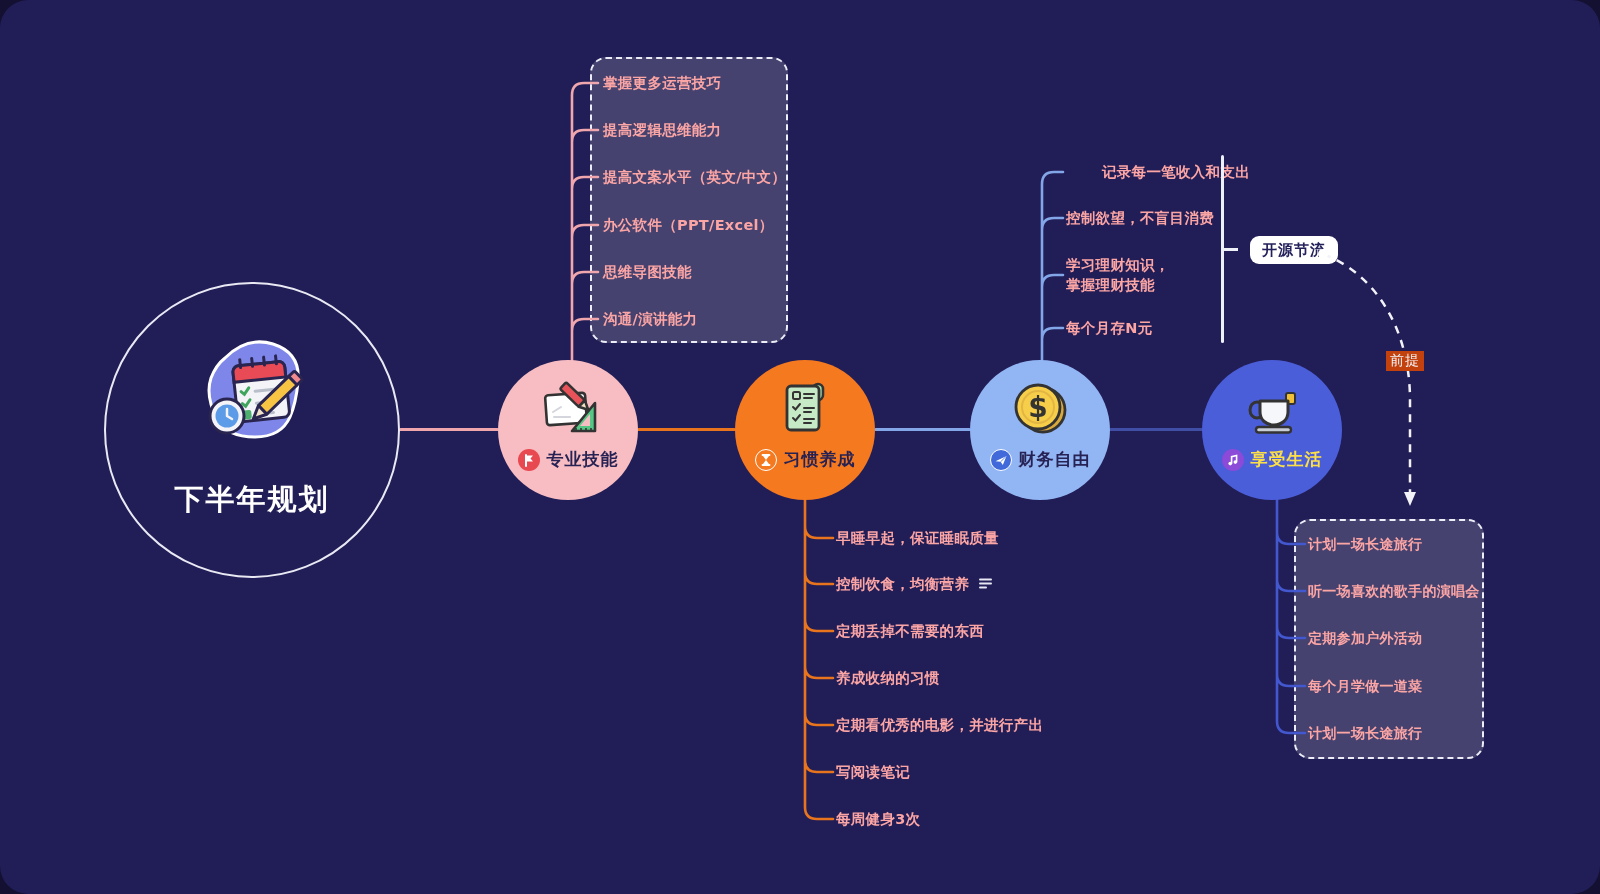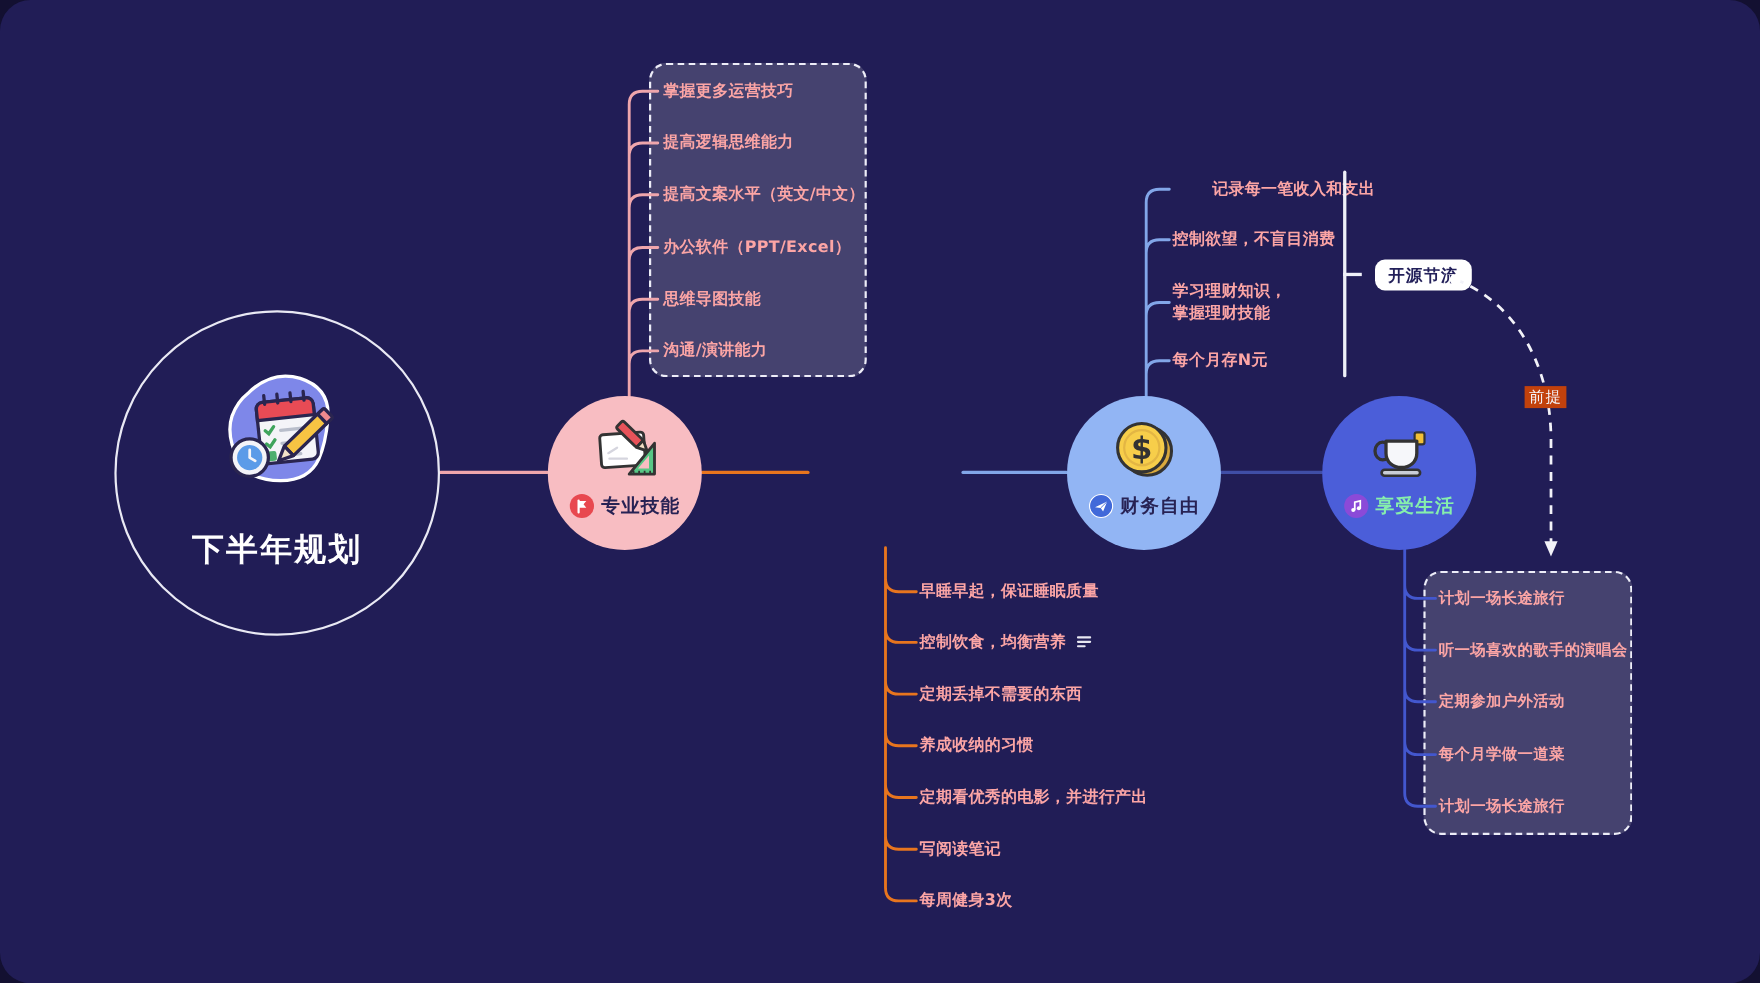"习惯养成" div.topic { html: none -> <div> <svg> <rect></rect> <rect></rect> <rect></rect> <path></path> <path></path> <path></path> </svg> <div> <span> <svg> <path></path> <path></path> </svg> </span> <span>习惯养成</span> </div> </div> }
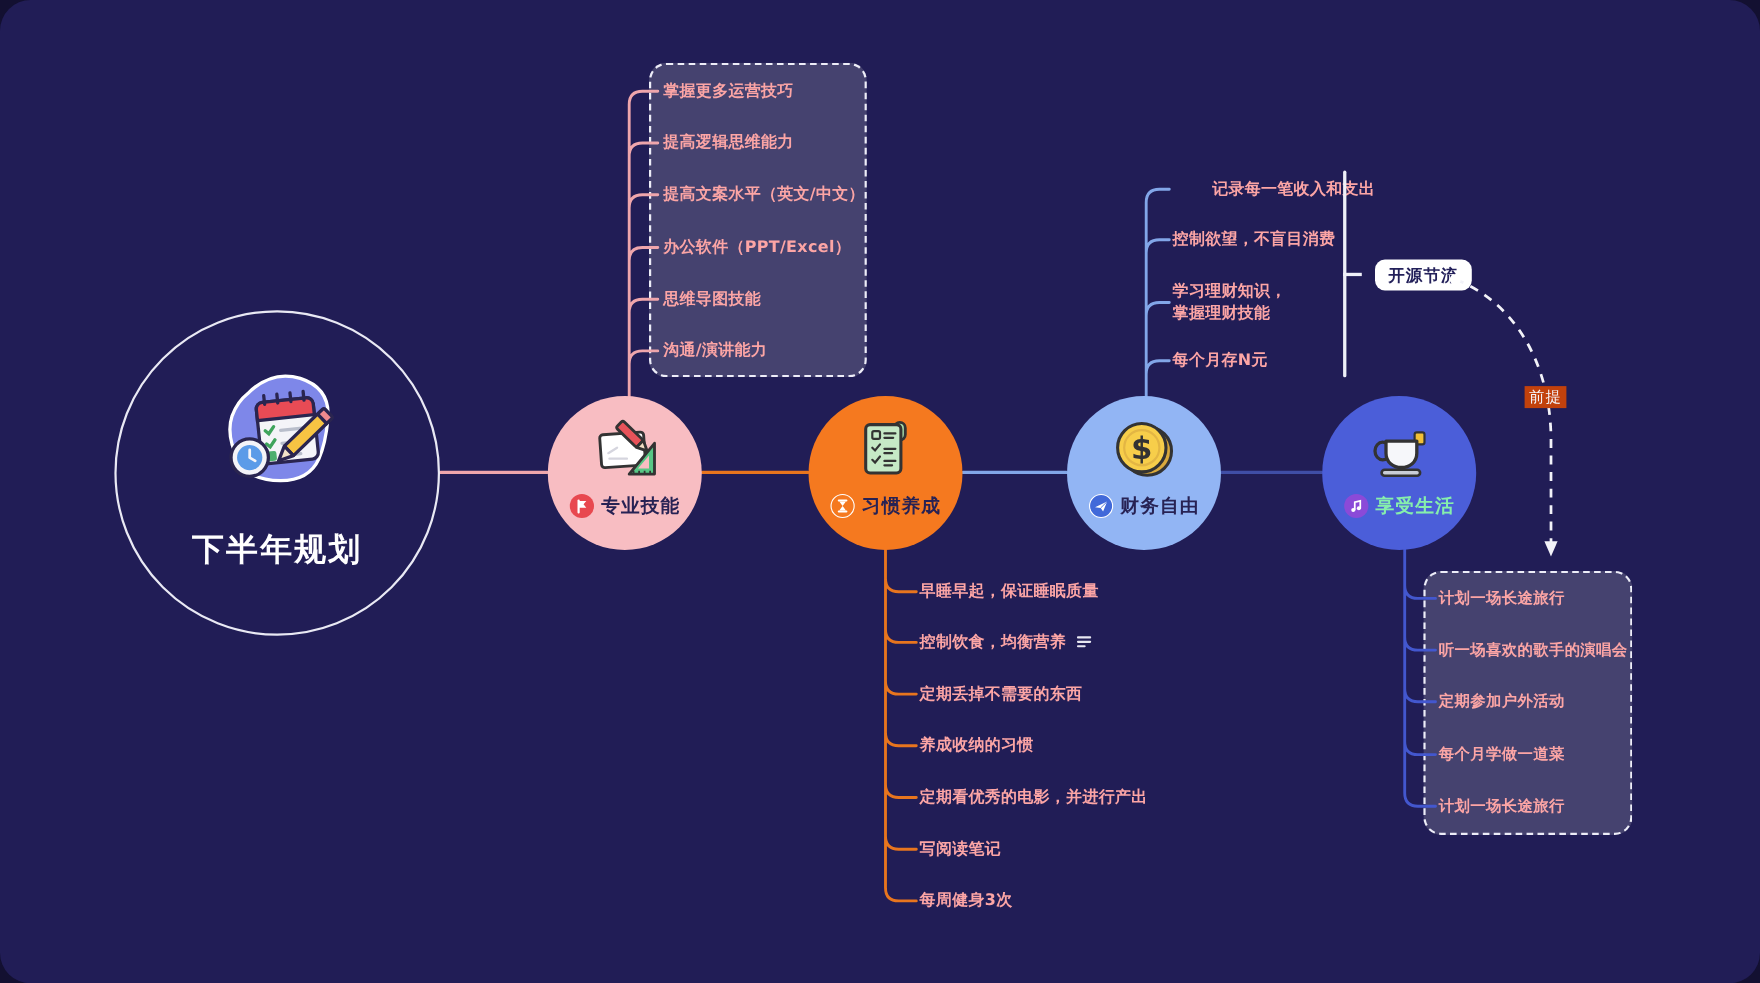"享受生活" #topic-life .t-label { color: #86efac -> #fde047 }
